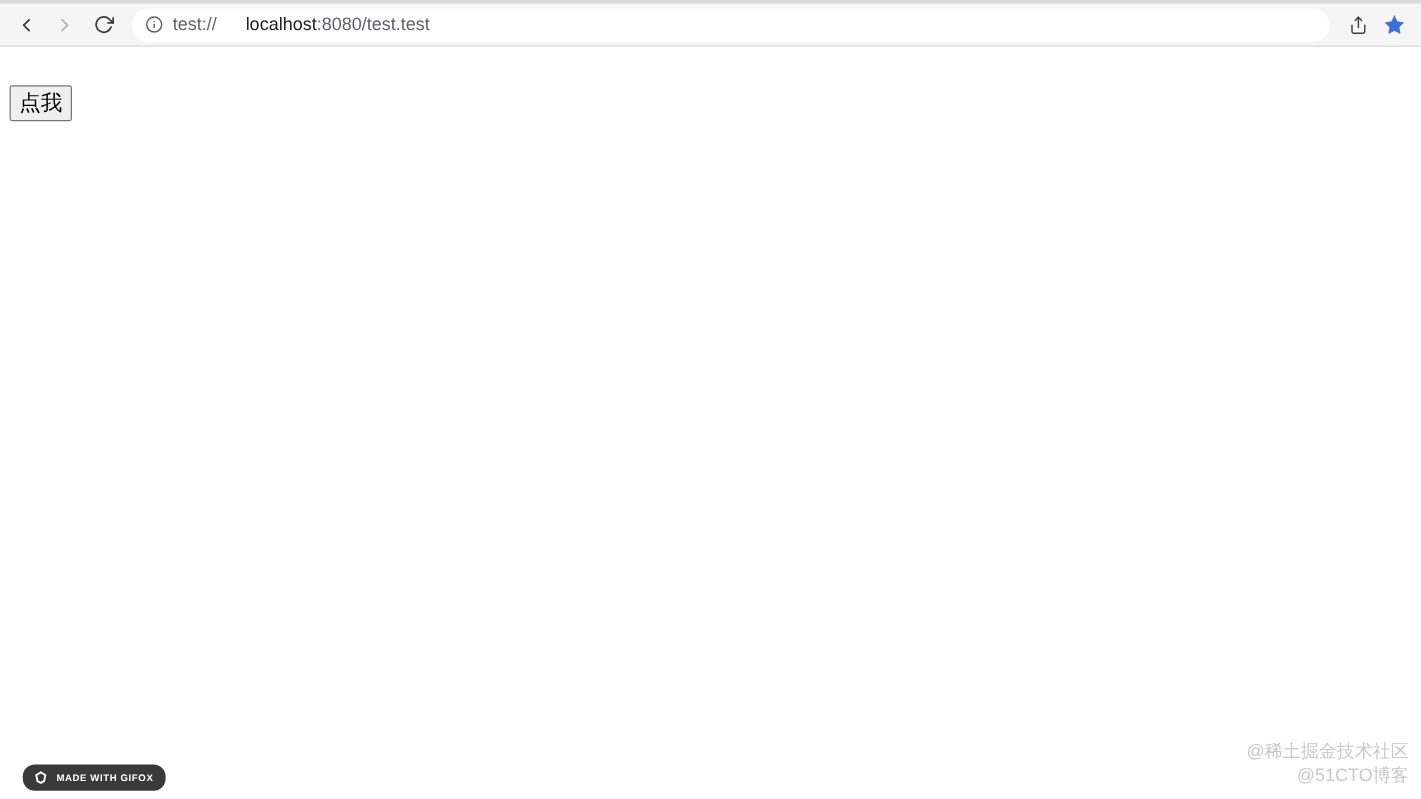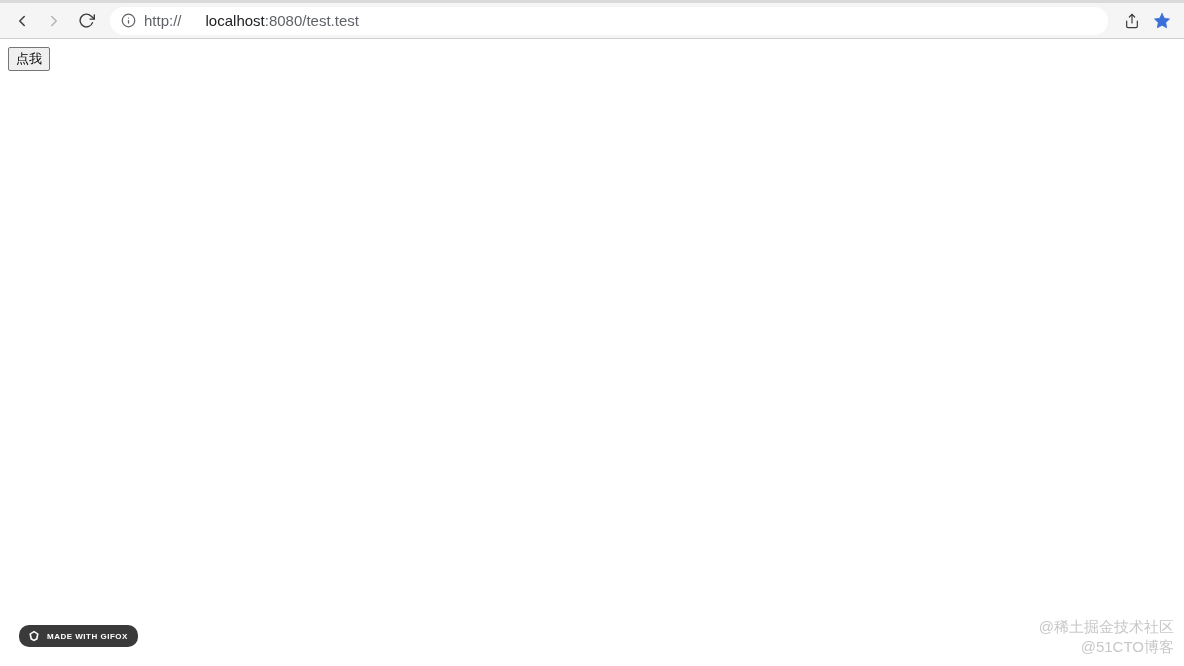"http://" span { text: http:// -> test:// }
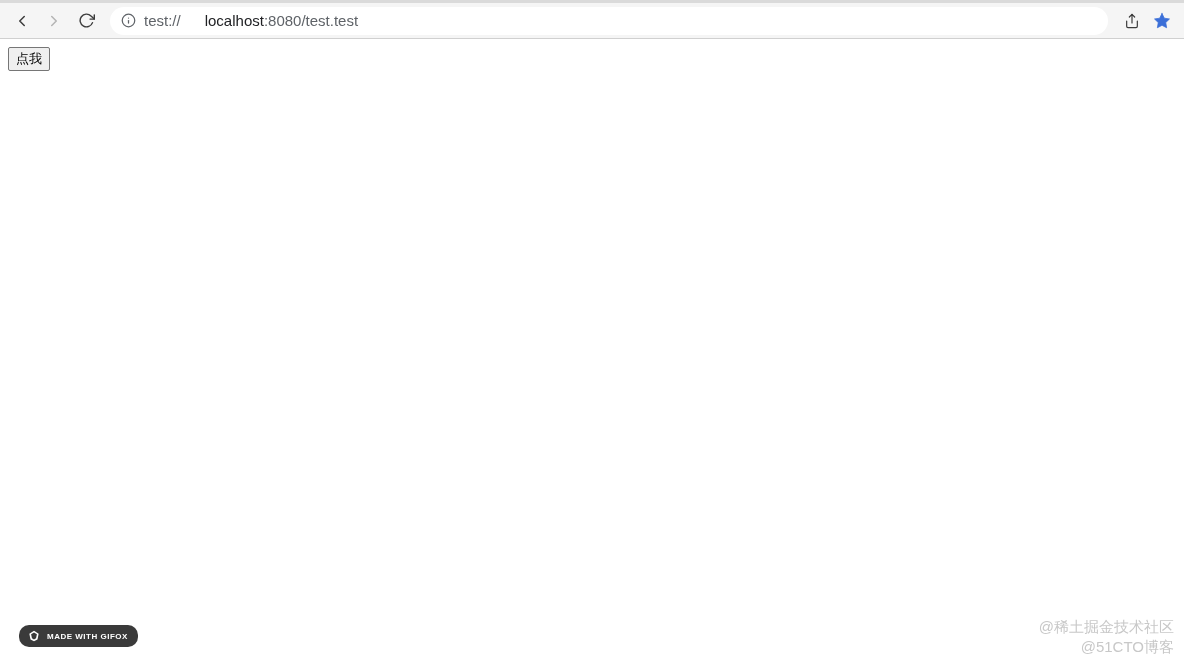"点我" .main-btn { font-size: 13px -> 18px; margin-top: none -> 24px }
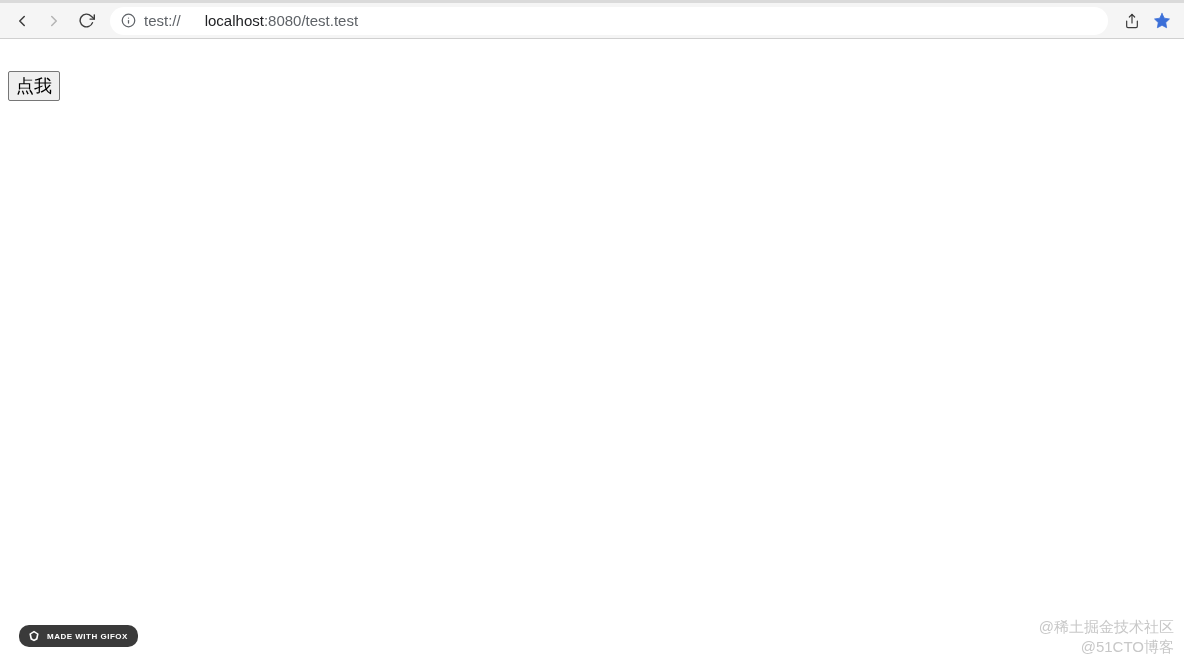"MADE WITH GIFOX" .gifox-badge { bottom: 19px -> 7px }
